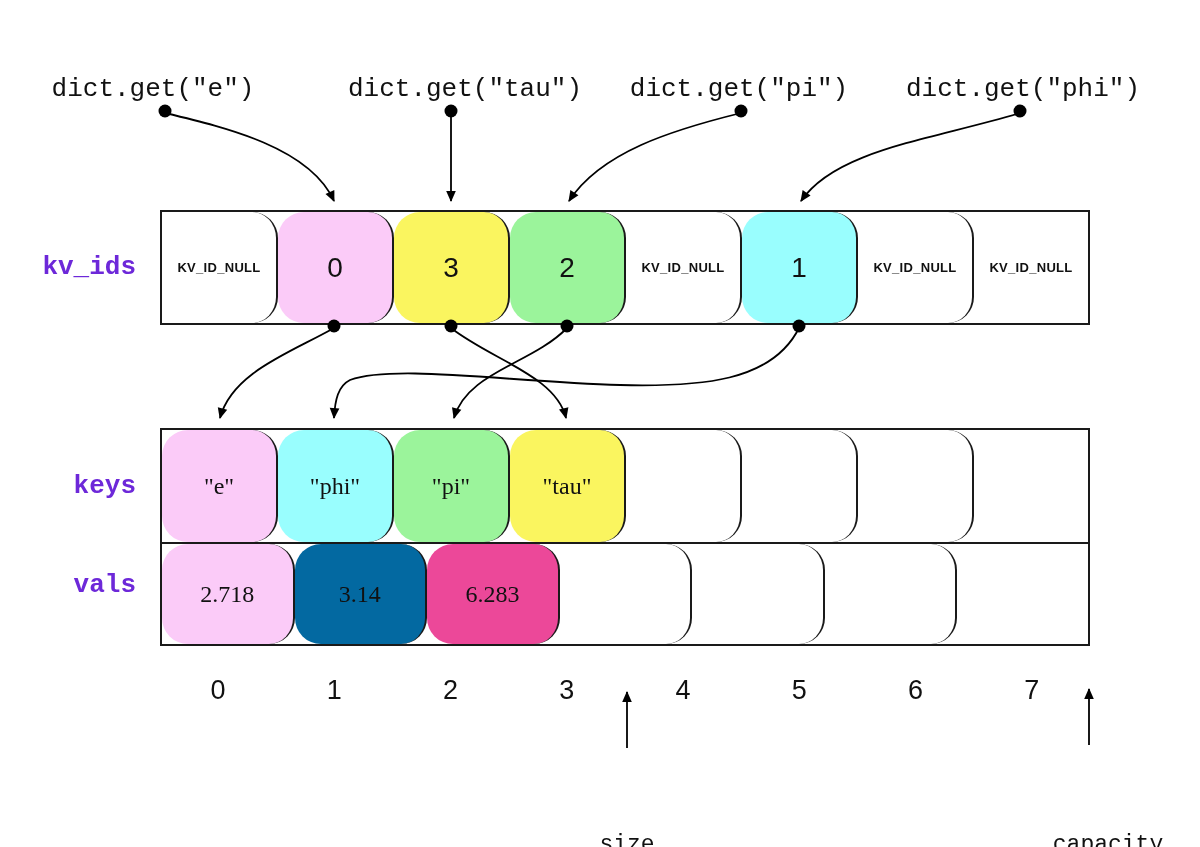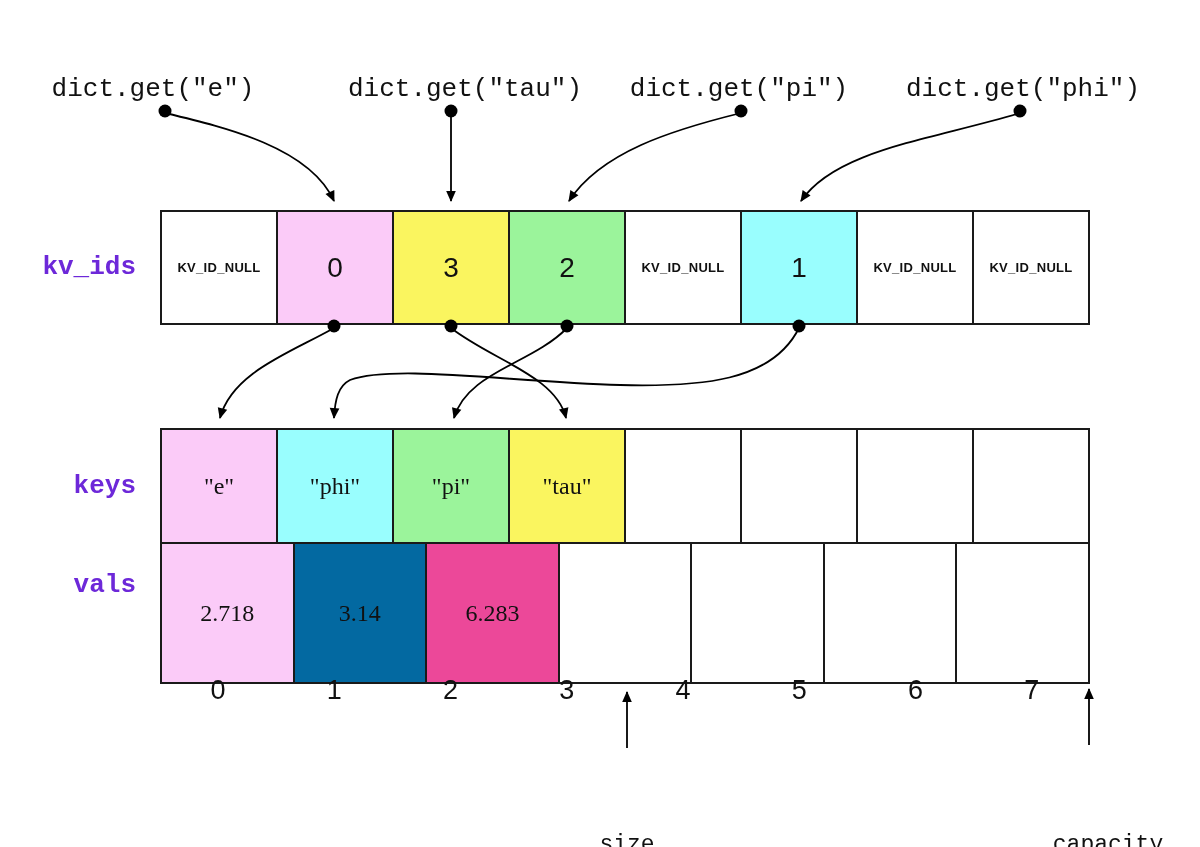"KV_ID_NULL" .cell { border-radius: none -> 26px }
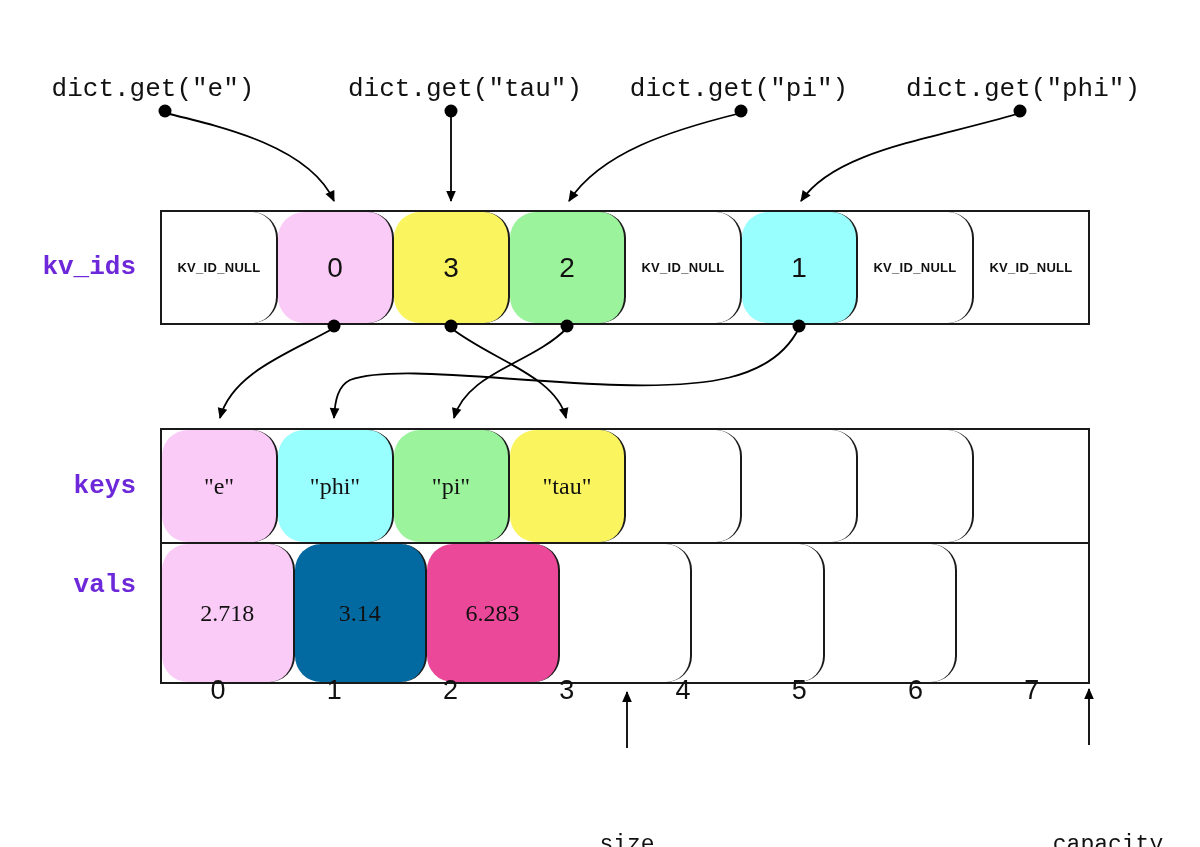"2.718" div.row { height: 142px -> 104px }
